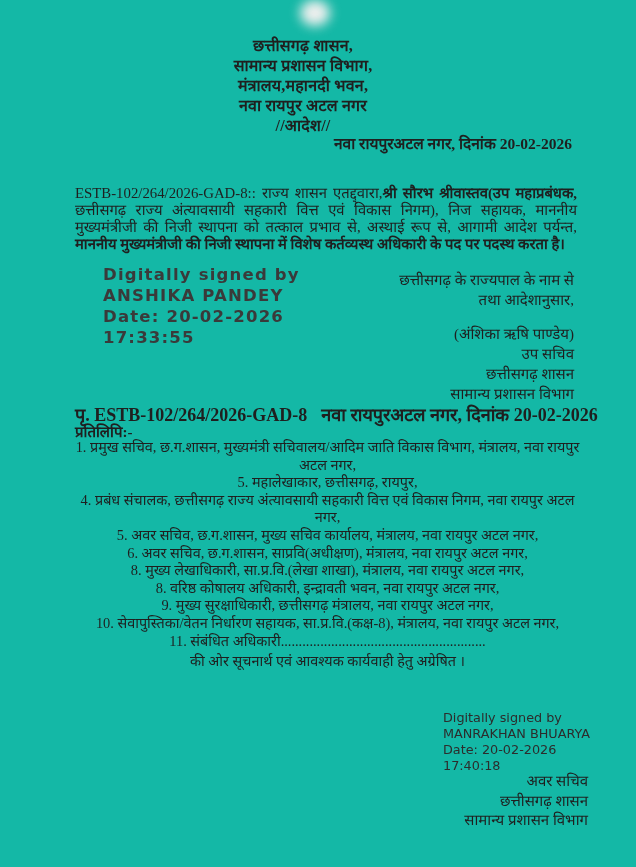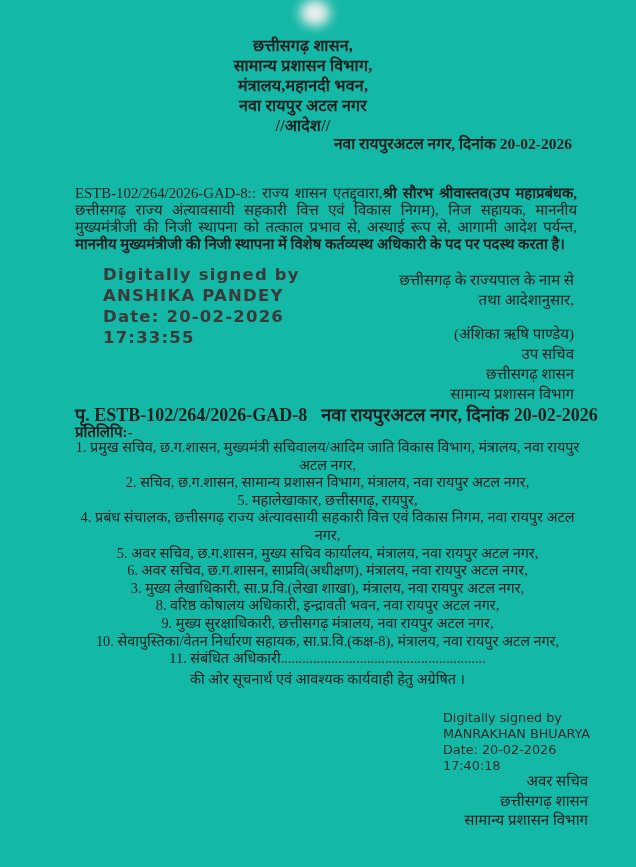"2. सचिव, छ.ग.शासन, सामान्य प्रशासन" div.copy-item { html: <div>2. सचिव, छ.ग.शासन, सामान्य प्रशासन विभाग, मंत्रालय, नवा रायपुर अटल नगर,</div> -> none }
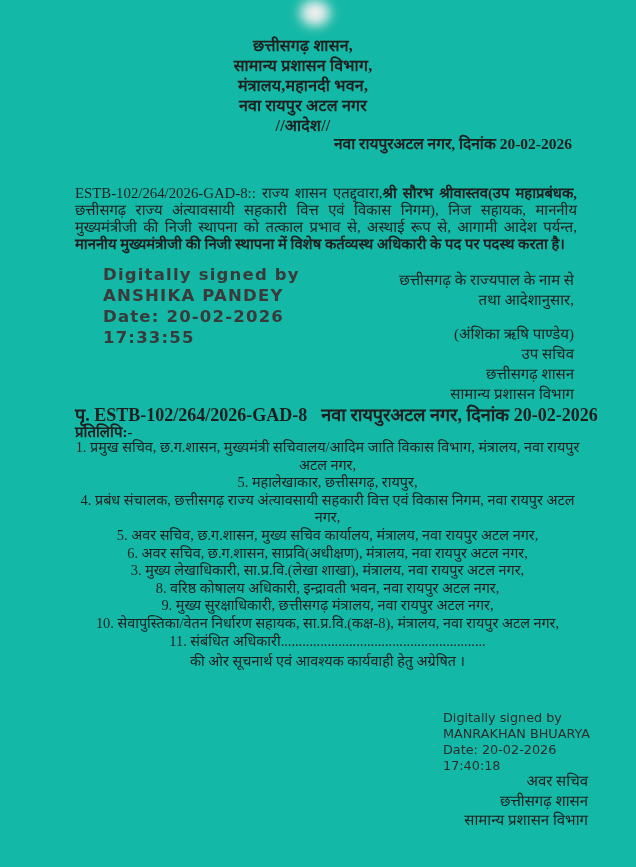"3. मुख्य लेखाधिकारी, सा.प्र.वि.(लेखा" div.copy-item { text: 3 -> 8 }
